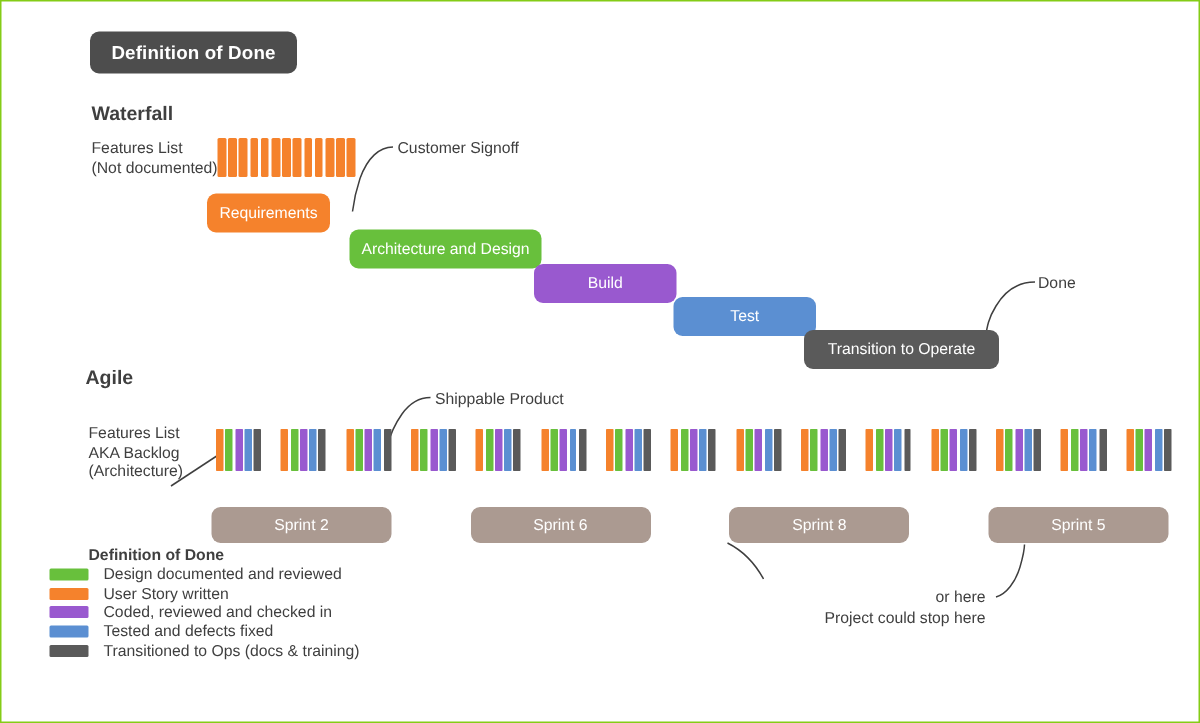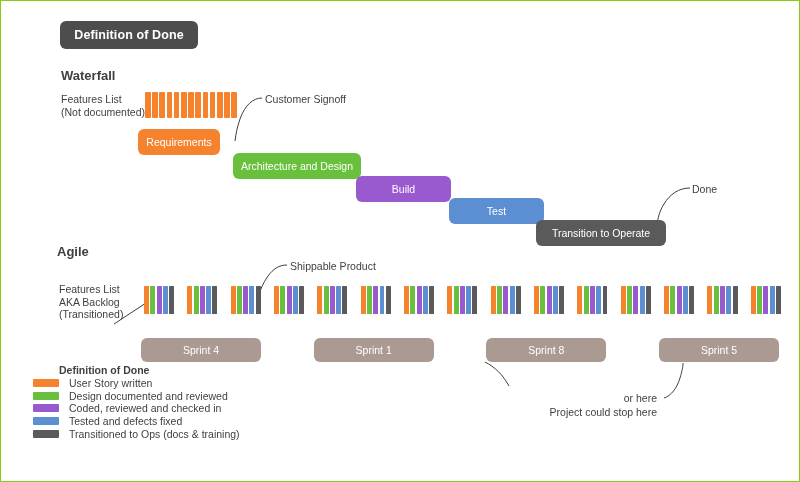"(Transitioned)" div { text: Transitioned -> Architecture }
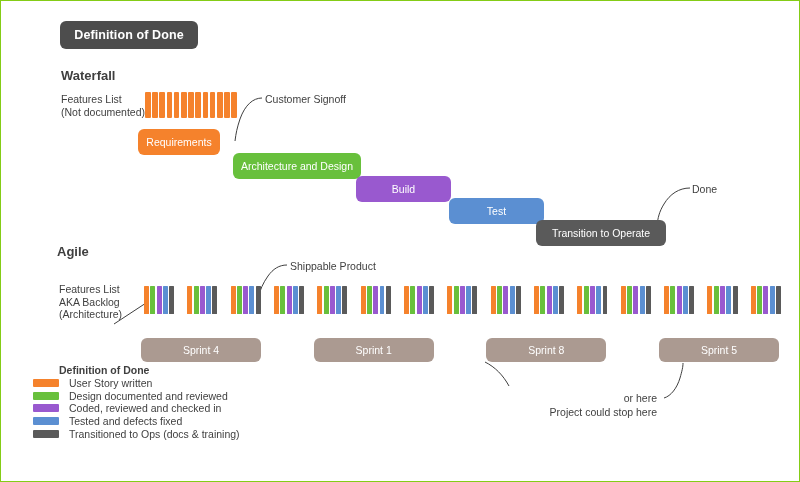"Sprint 4" span { text: 4 -> 2 }
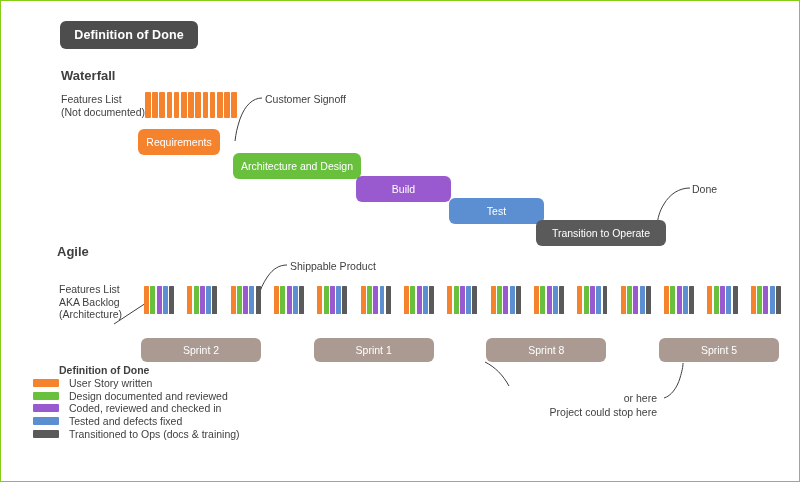"Sprint 1" span { text: 1 -> 6 }
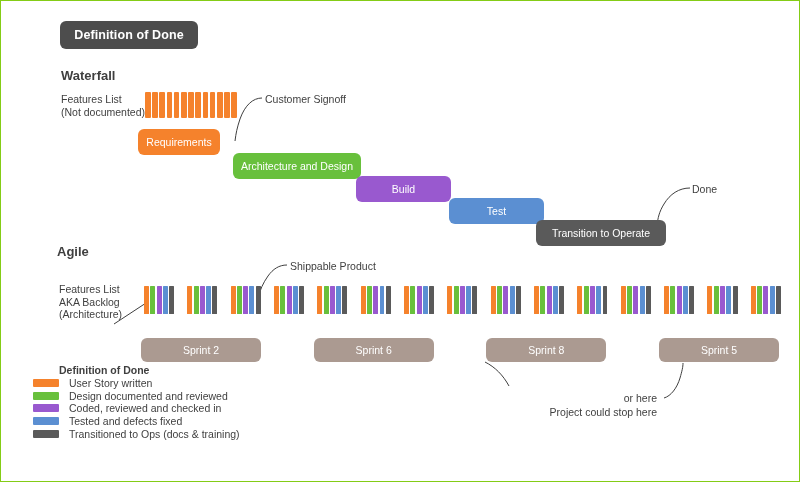"User Story written" div.legend-row { order: before "Design documented and reviewed" -> after "Design documented and reviewed" }
